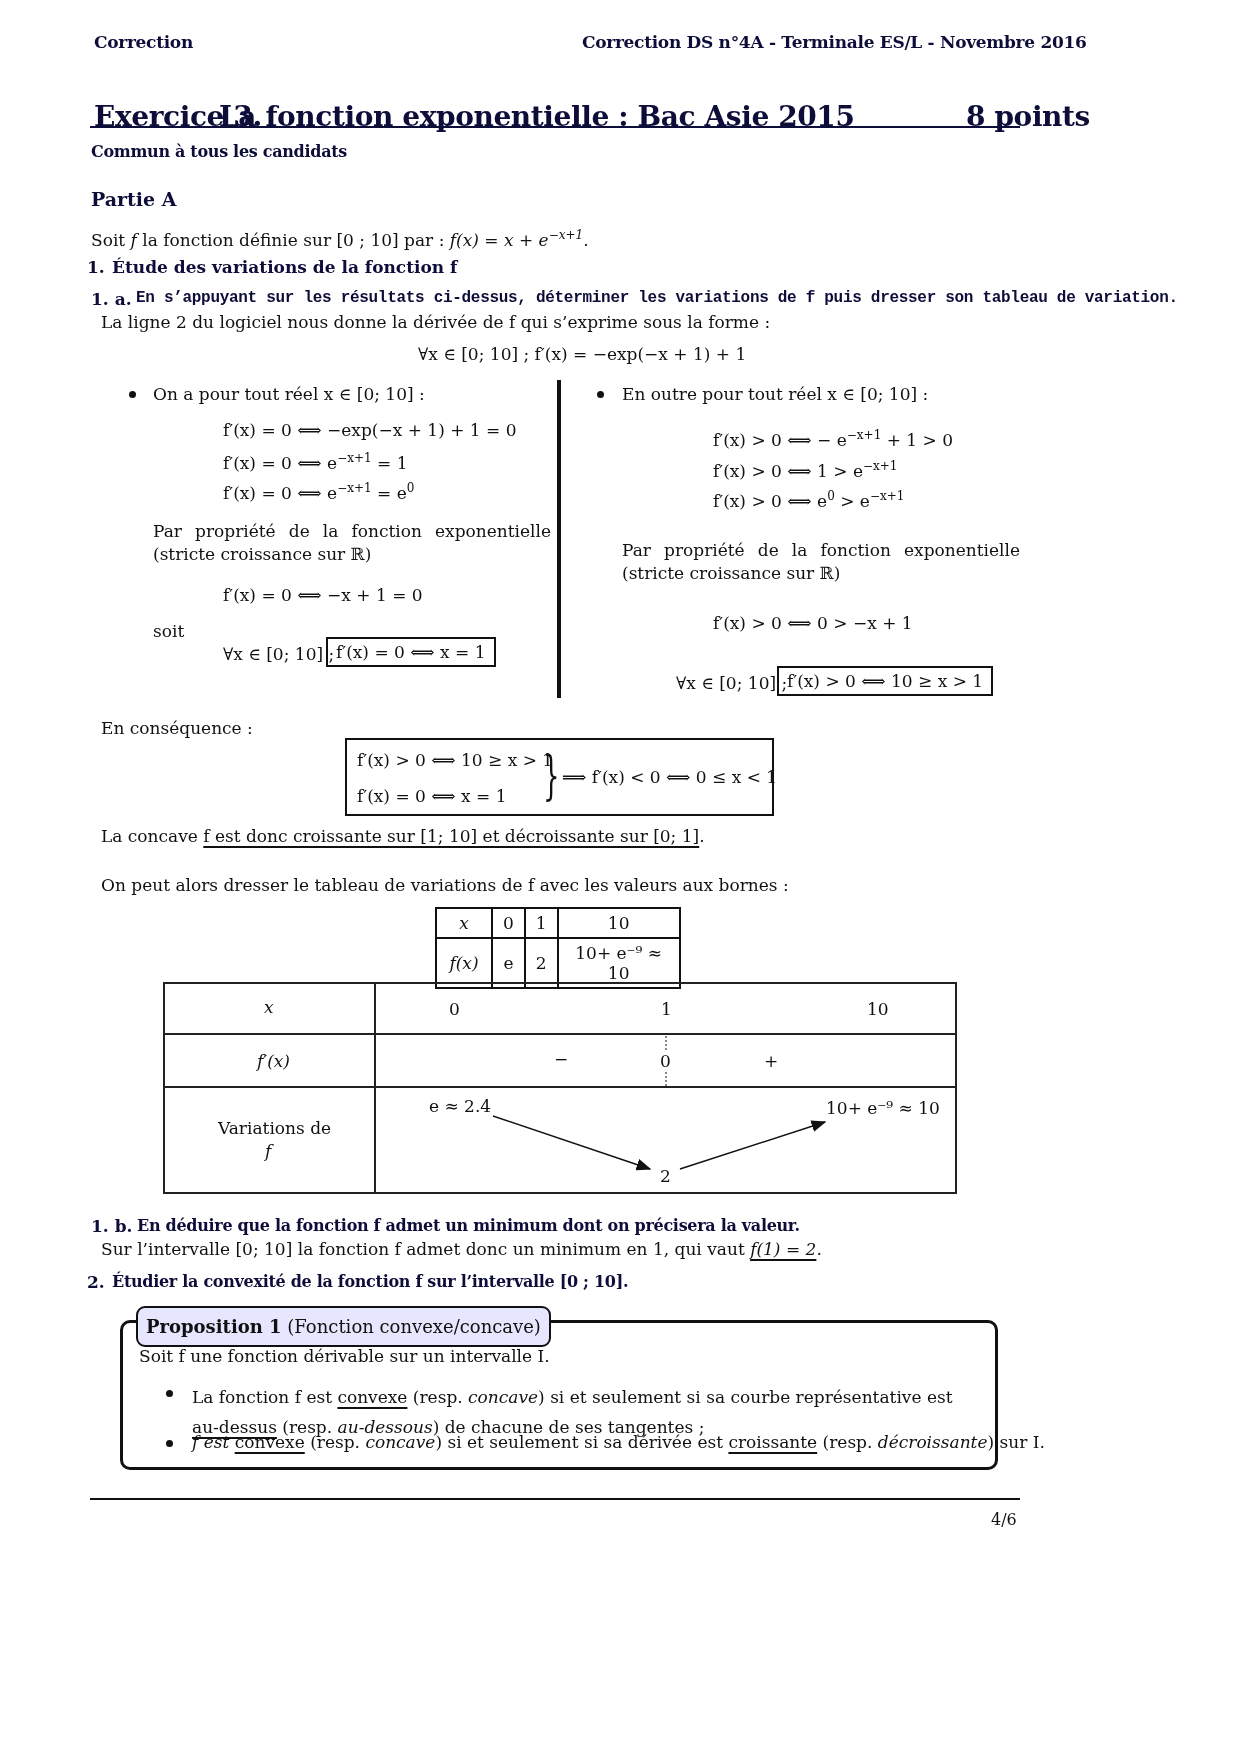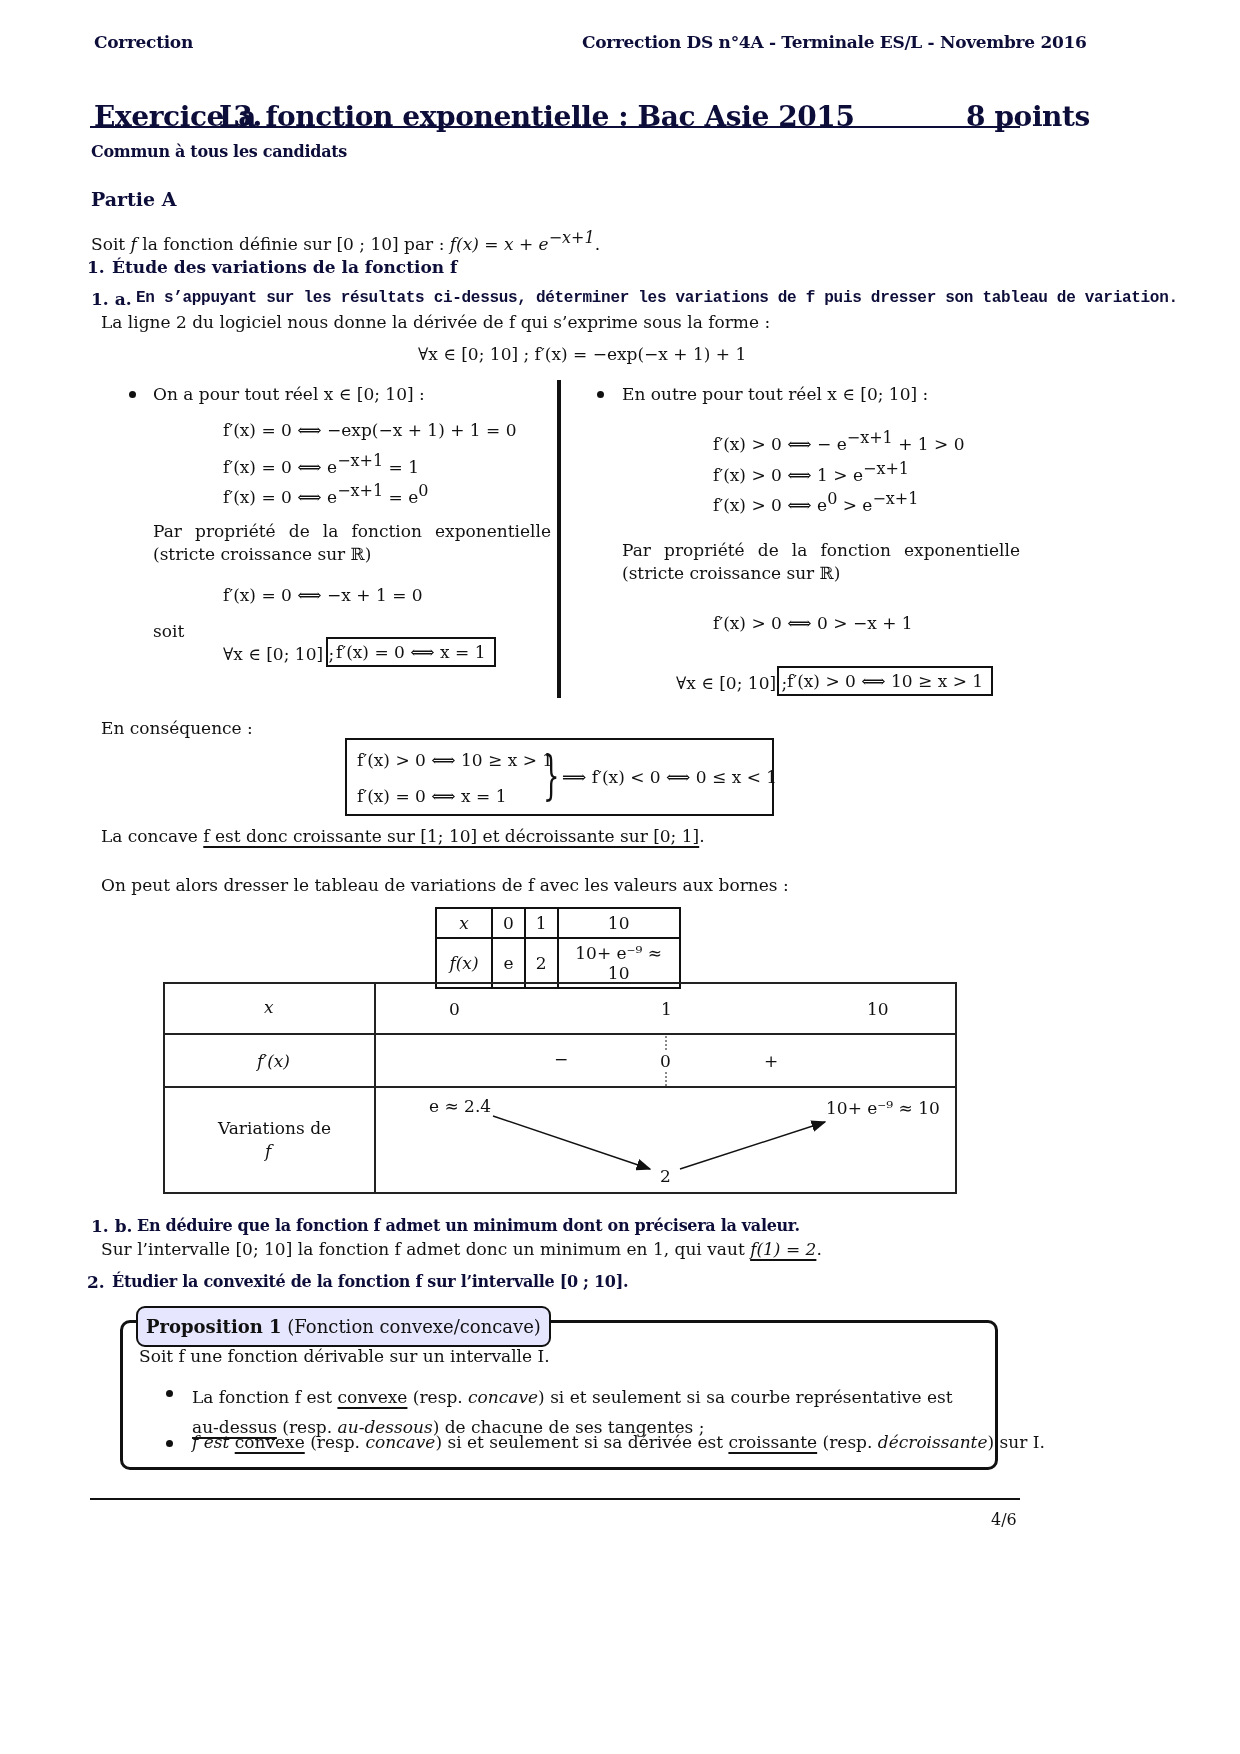"−x+1" sup { font-size: 16px -> 12px }
